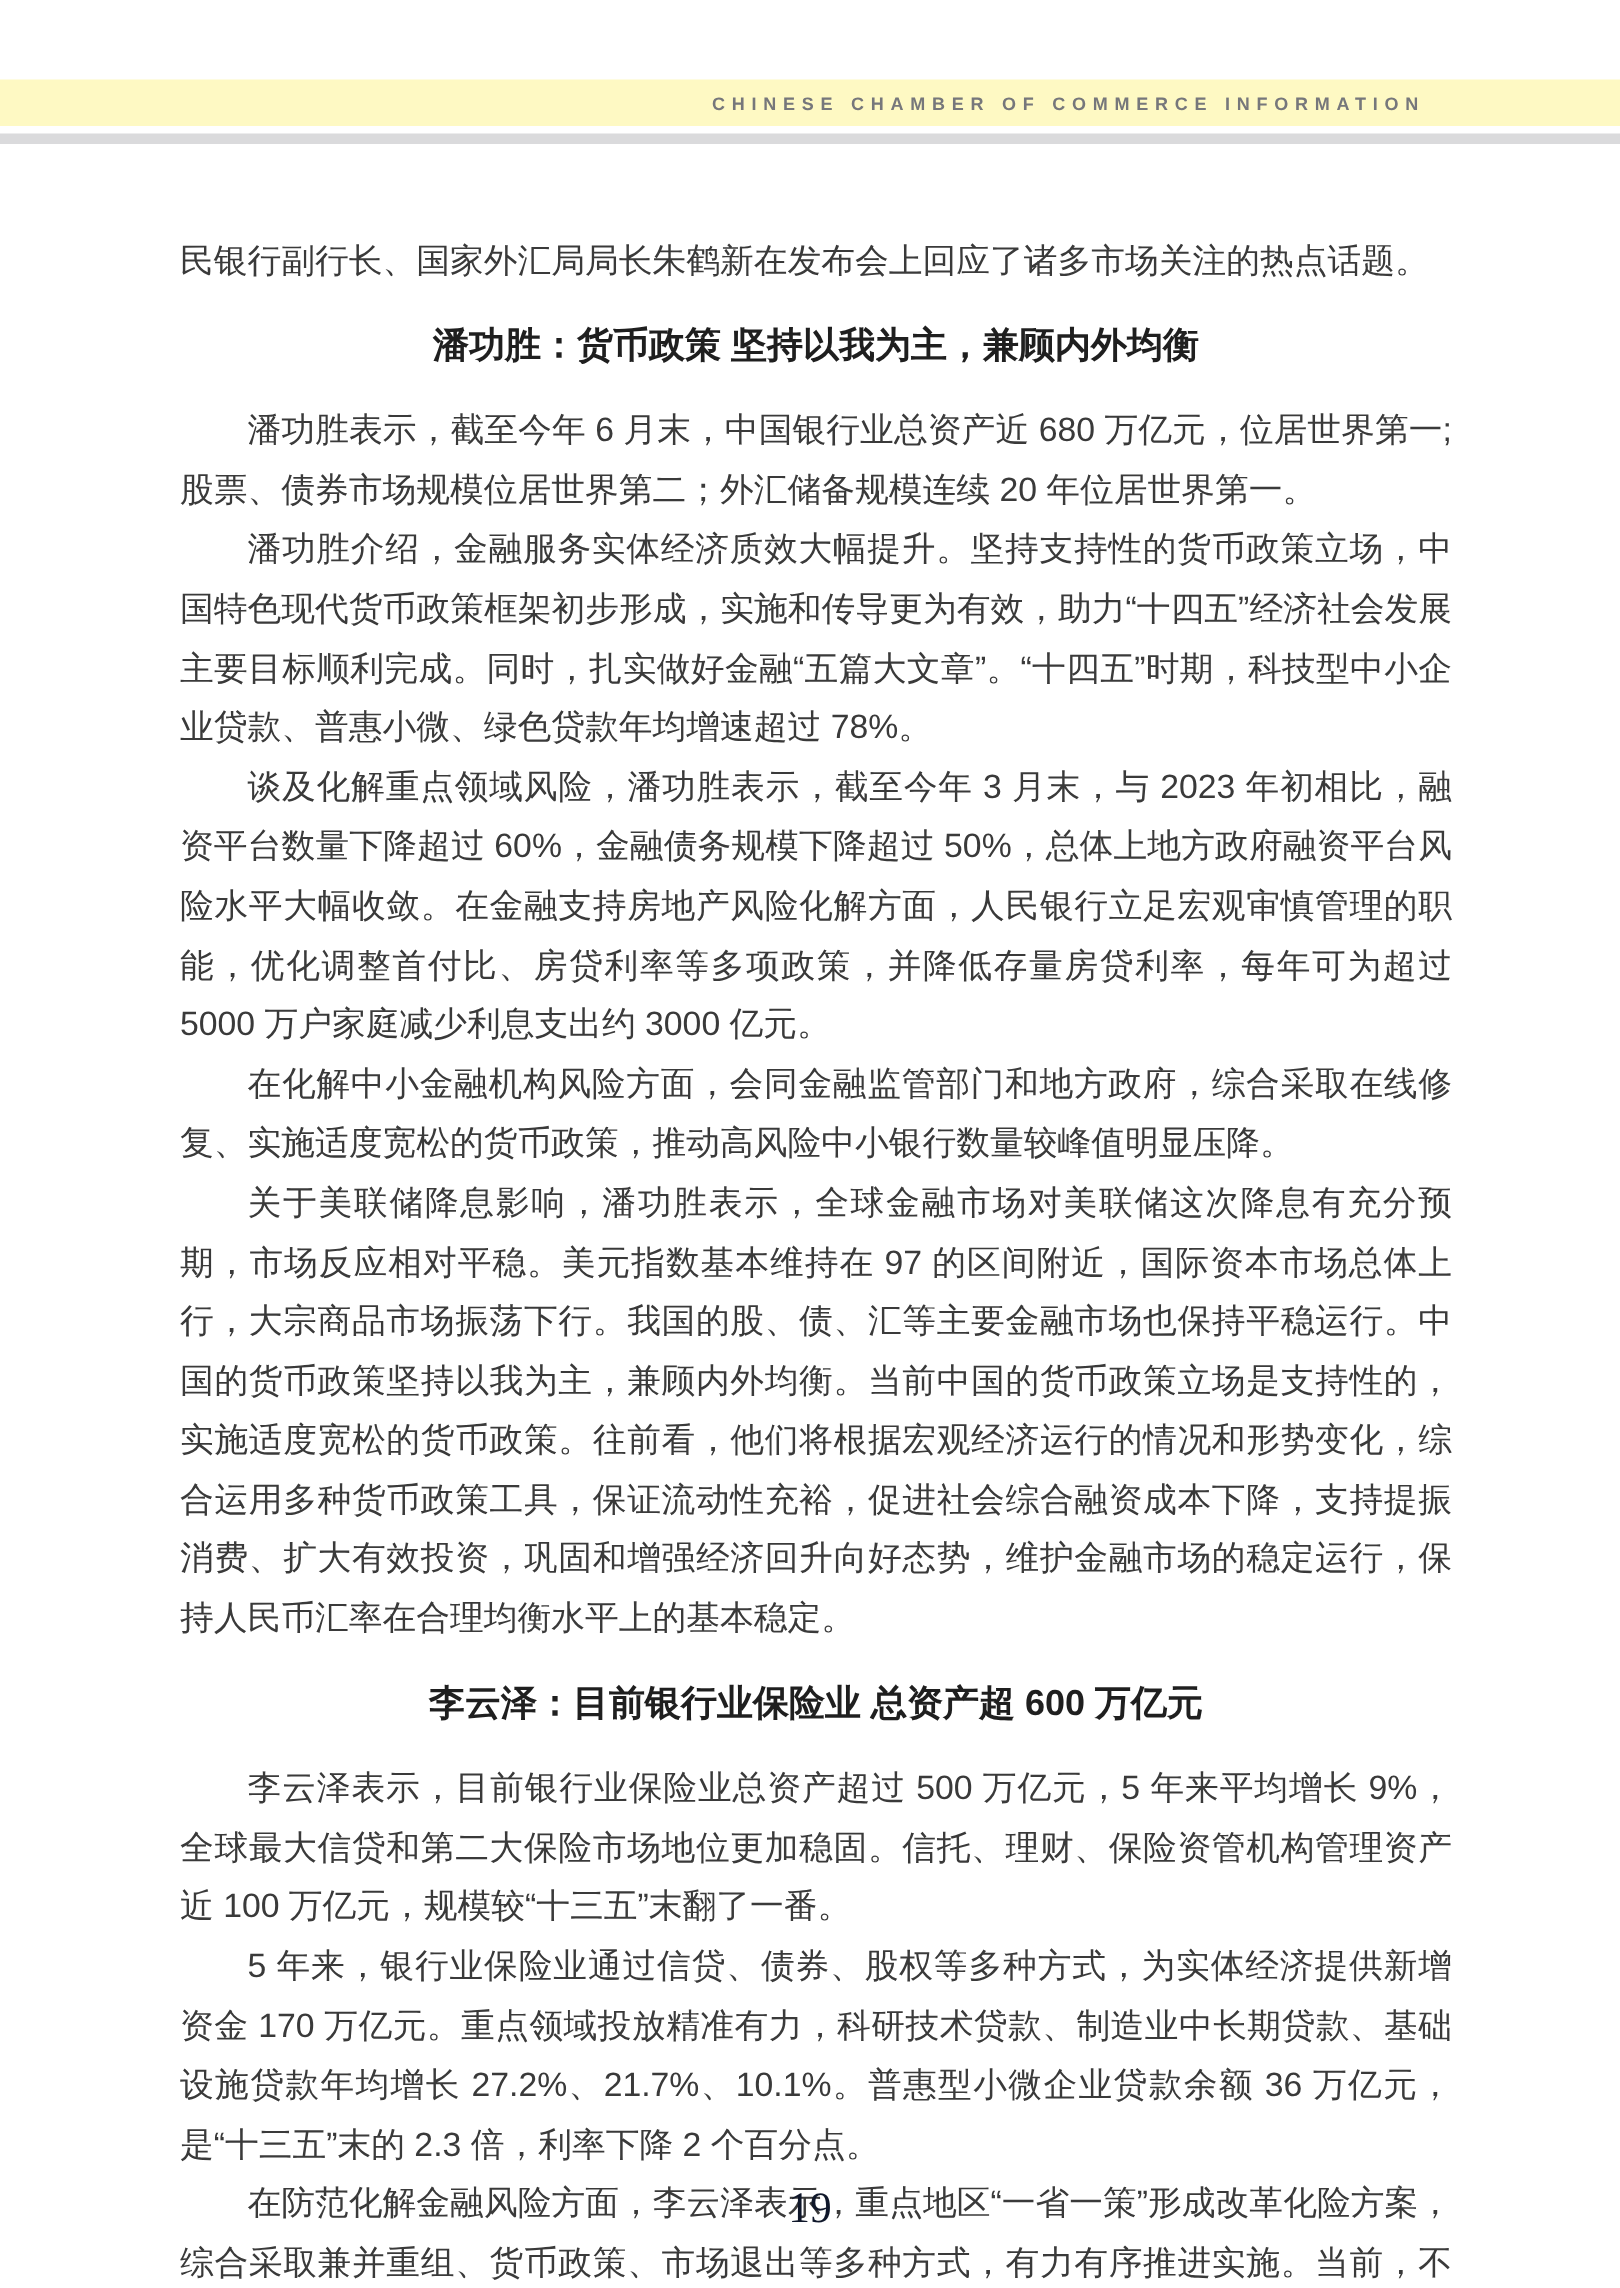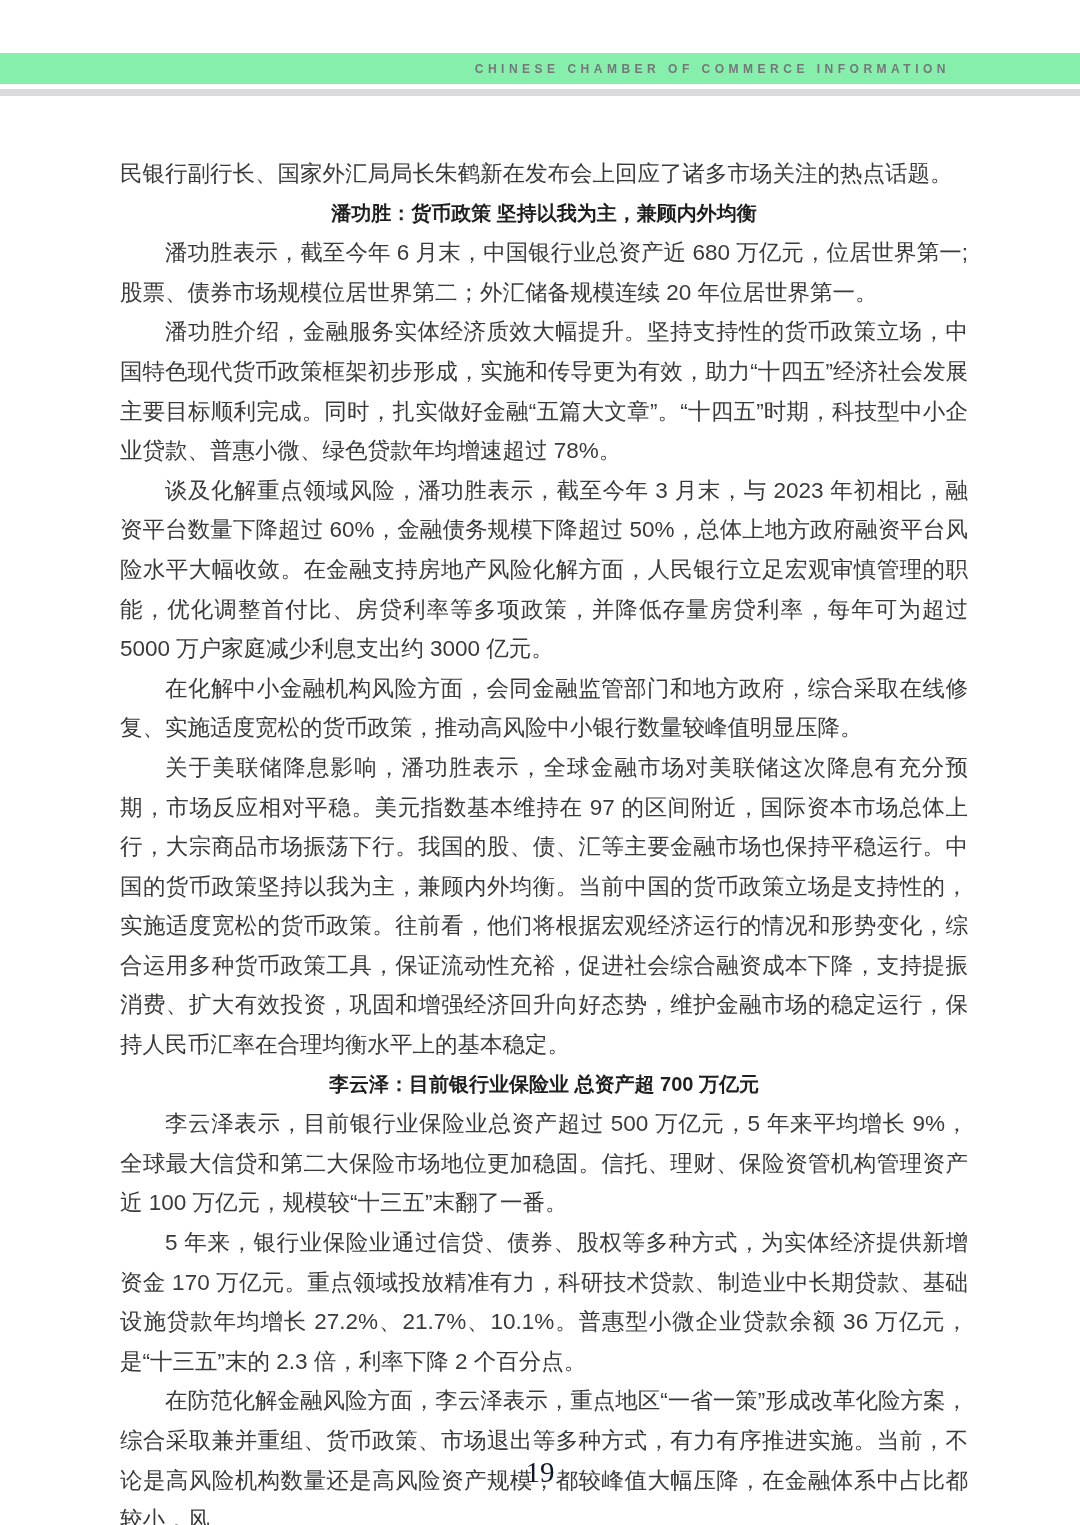"CHINESE CHAMBER OF COMMERCE INFORMATION" .banner { background: #86efac -> #fef9c3 }
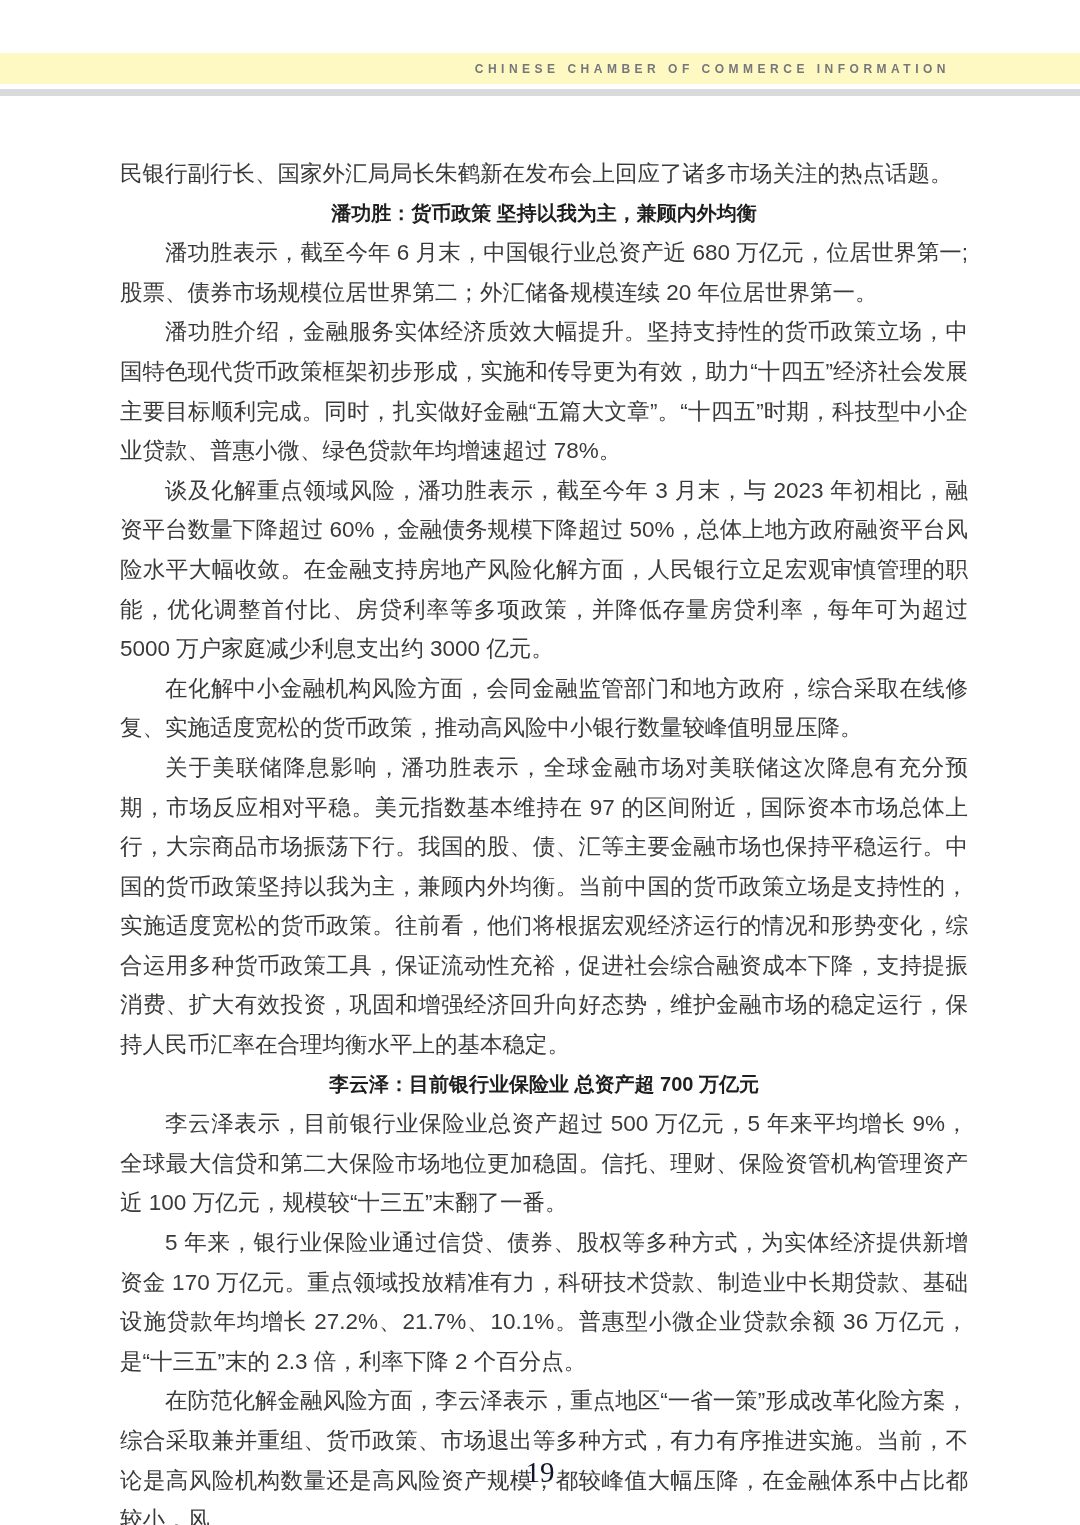"潘功胜：货币政策 坚持以我为主，兼顾内外均衡" .content h2 { font-size: 20px -> 24px; margin: 0 -> 17px }
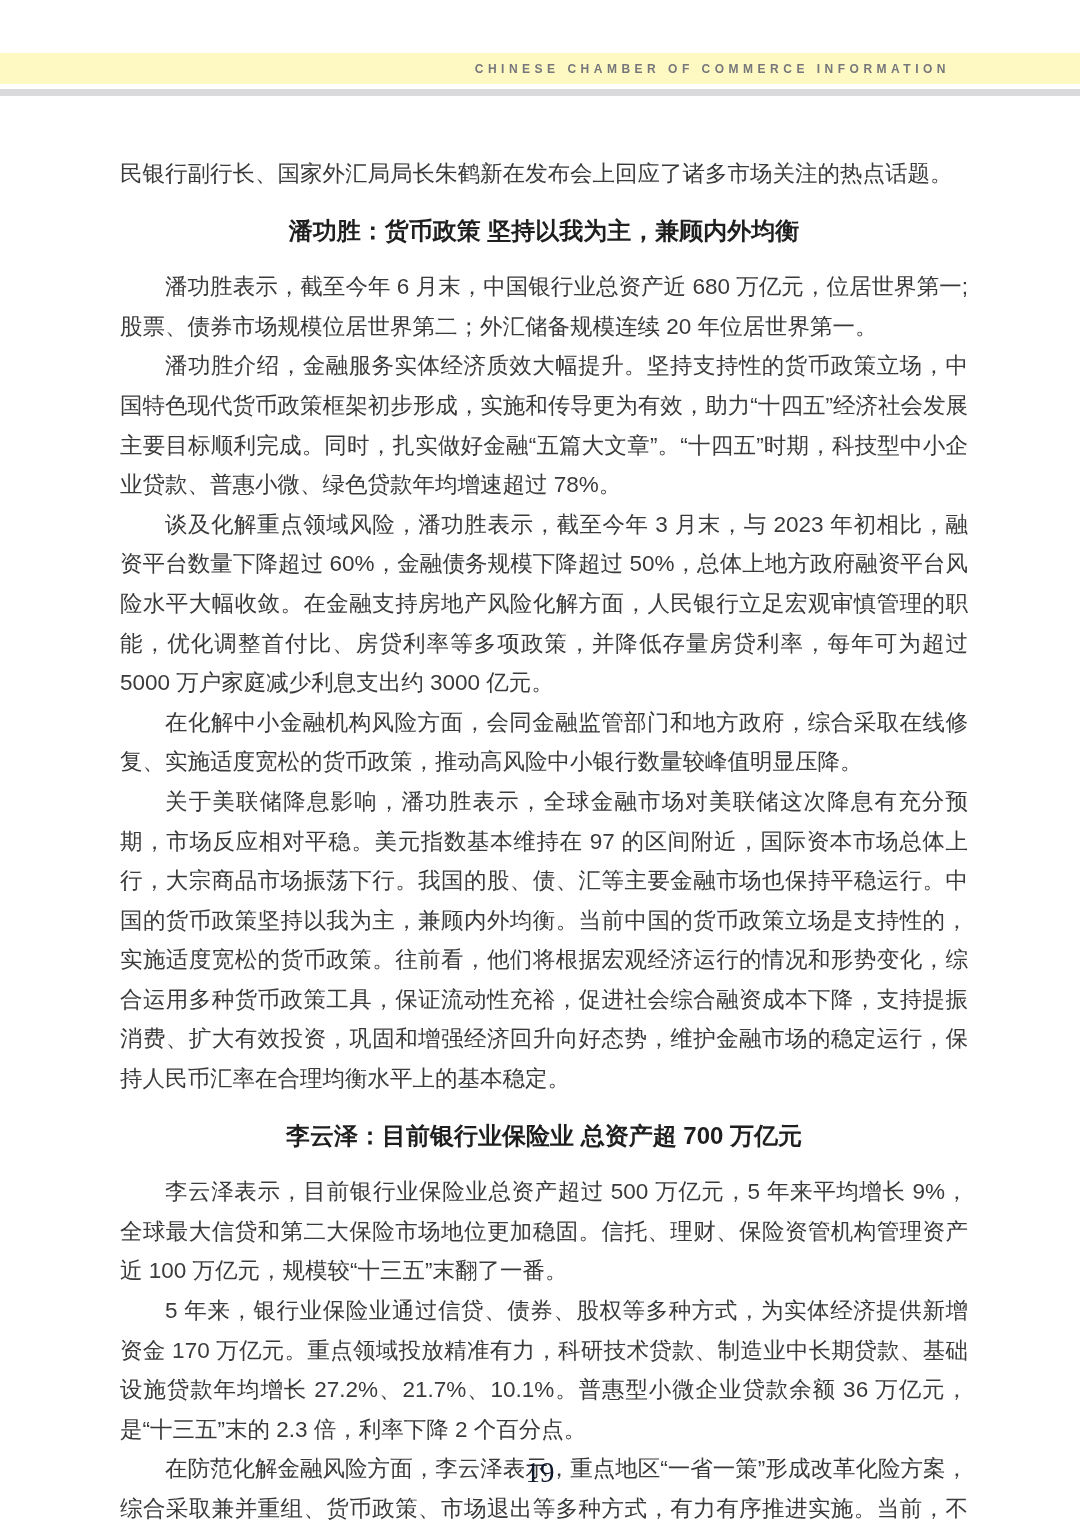"李云泽：目前银行业保险业 总资产超 700 万亿元" h2 { text: 700 -> 600 }
